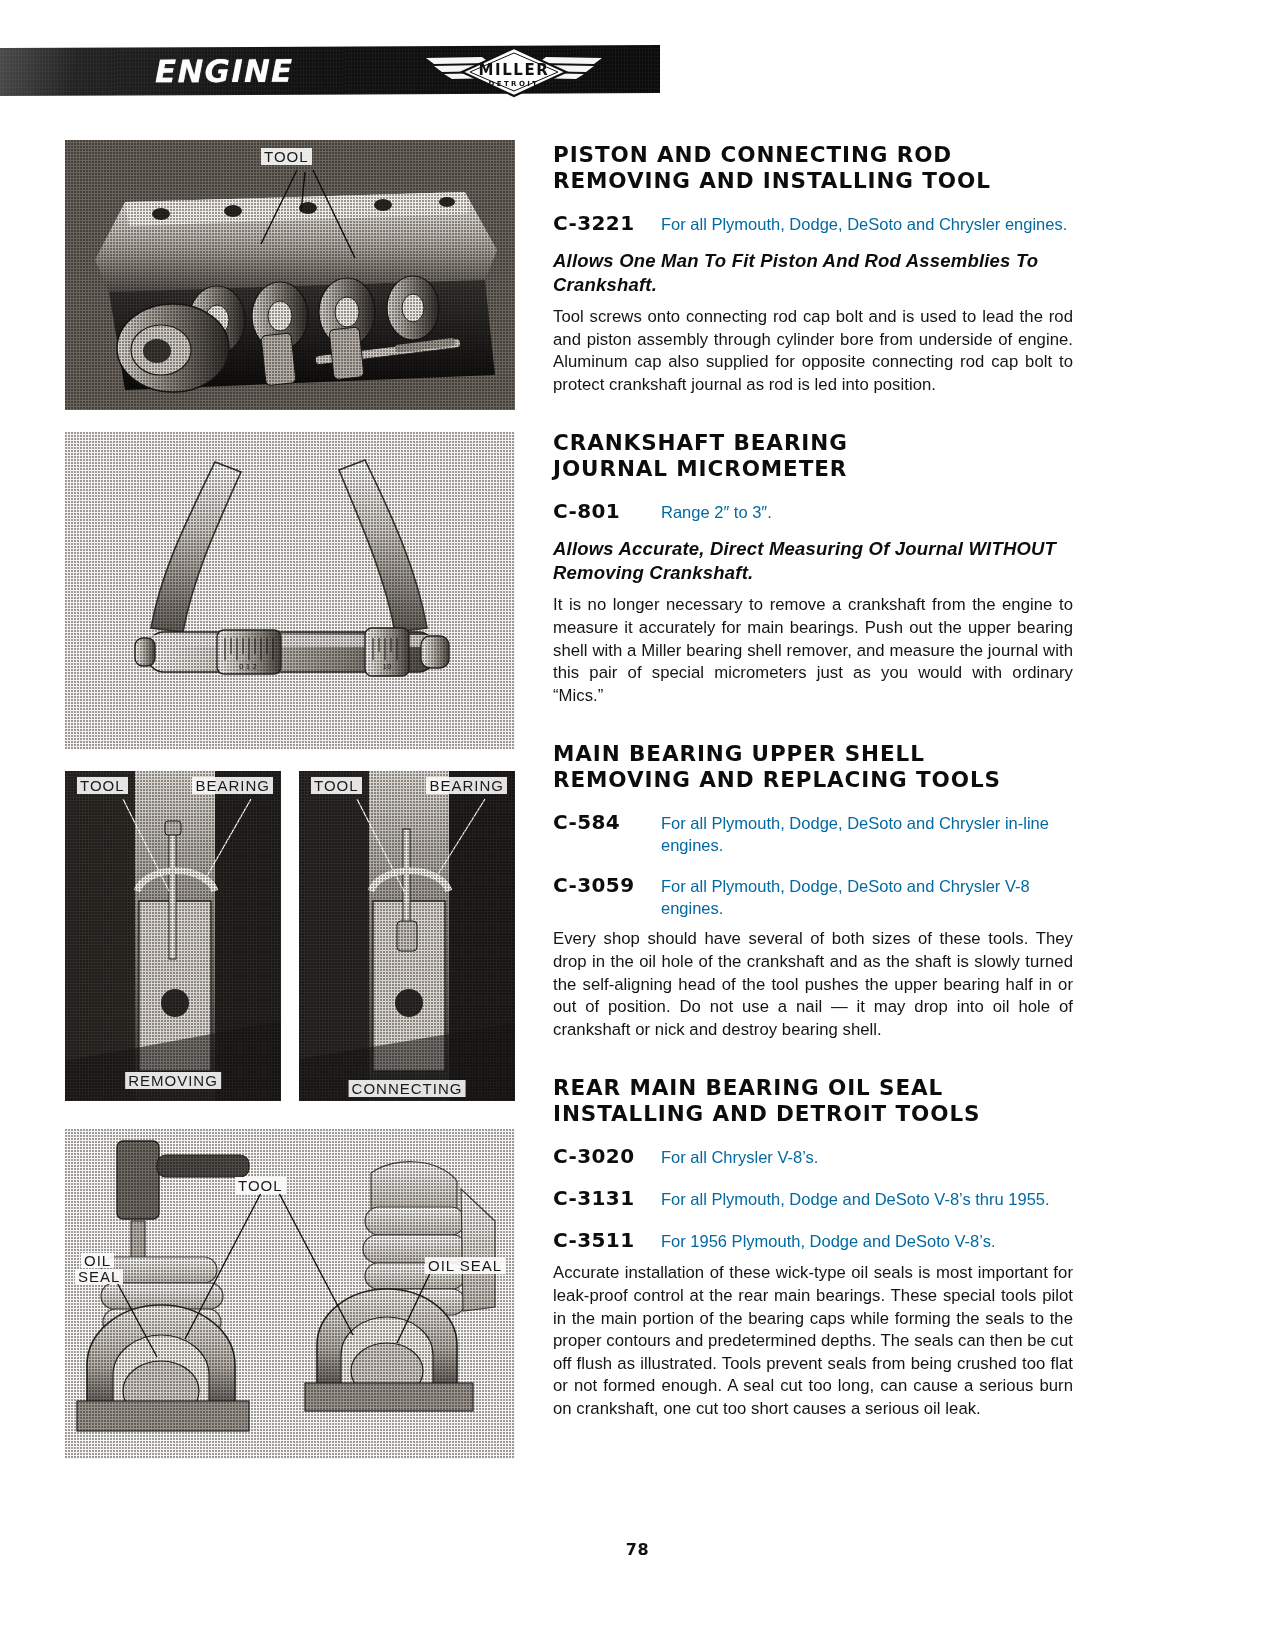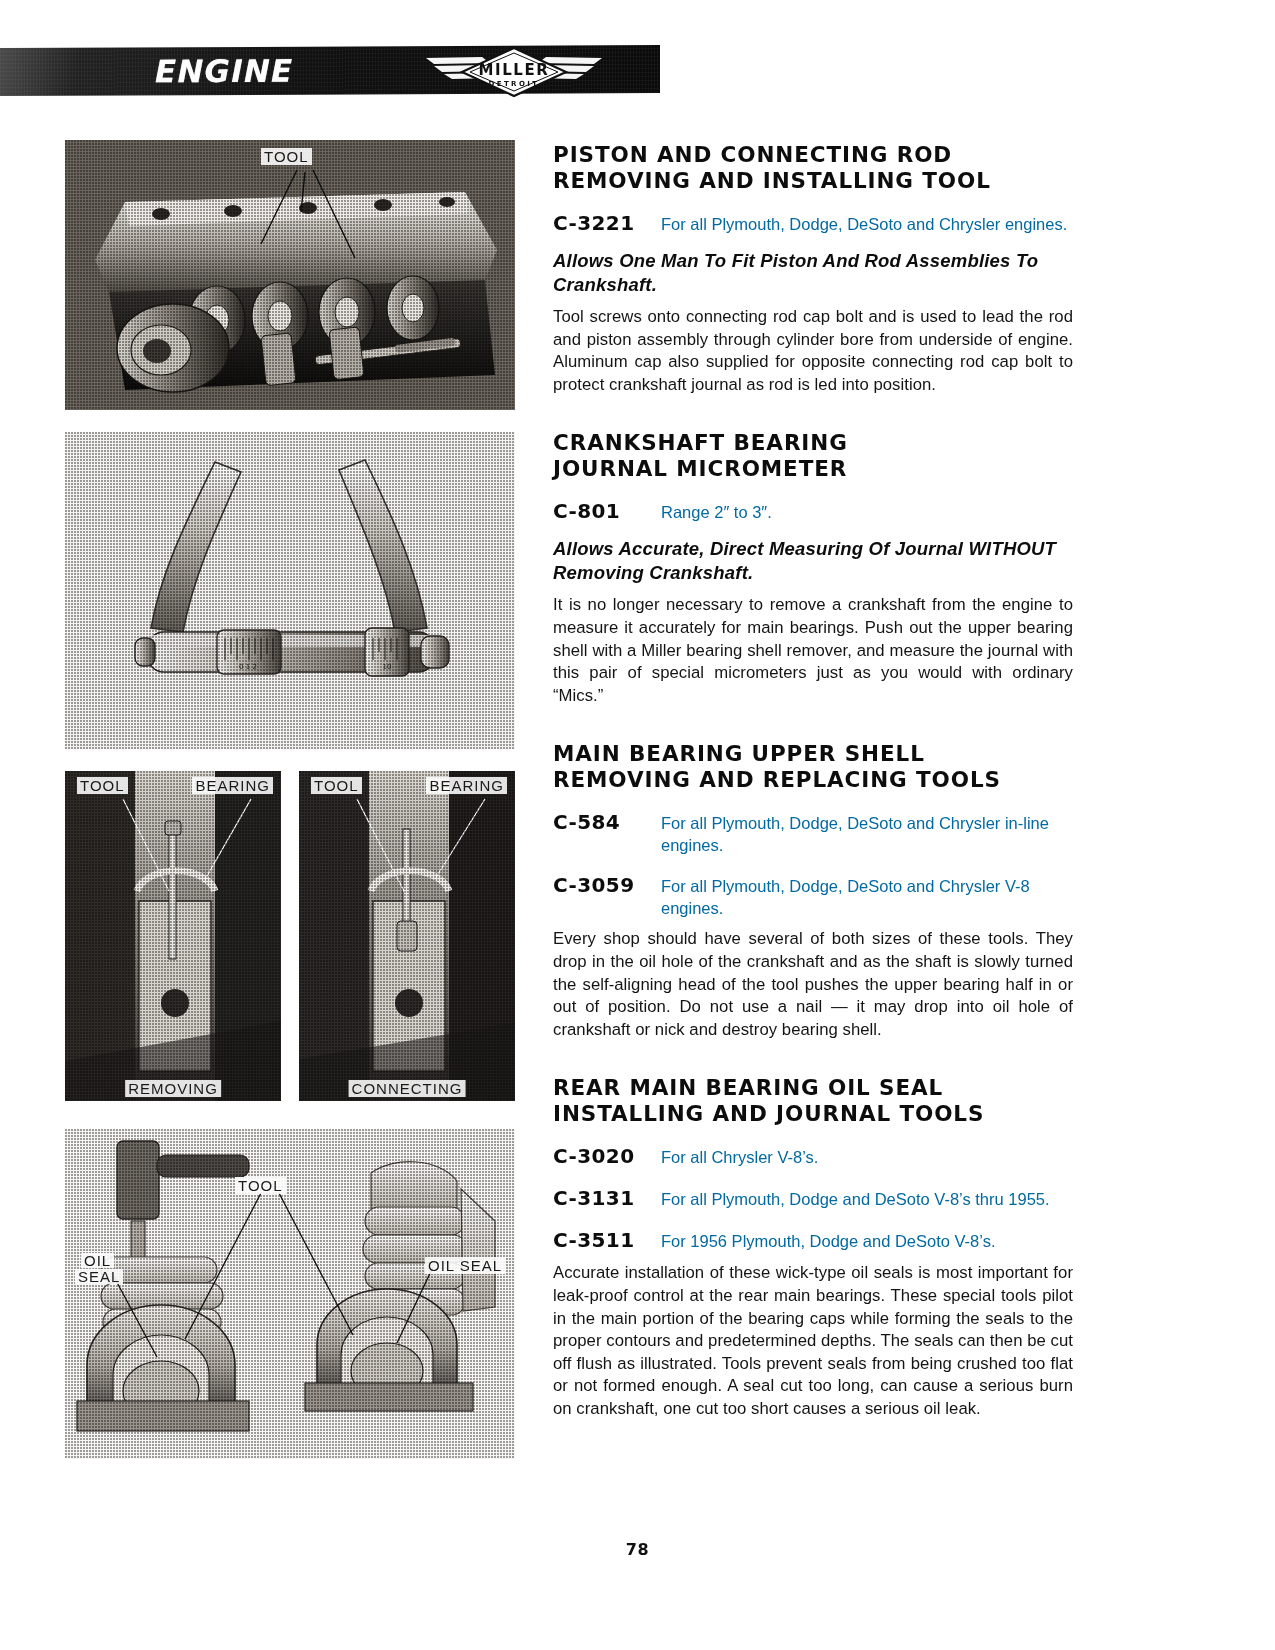"REMOVING" span.photo-label { bottom: 4px -> 12px }
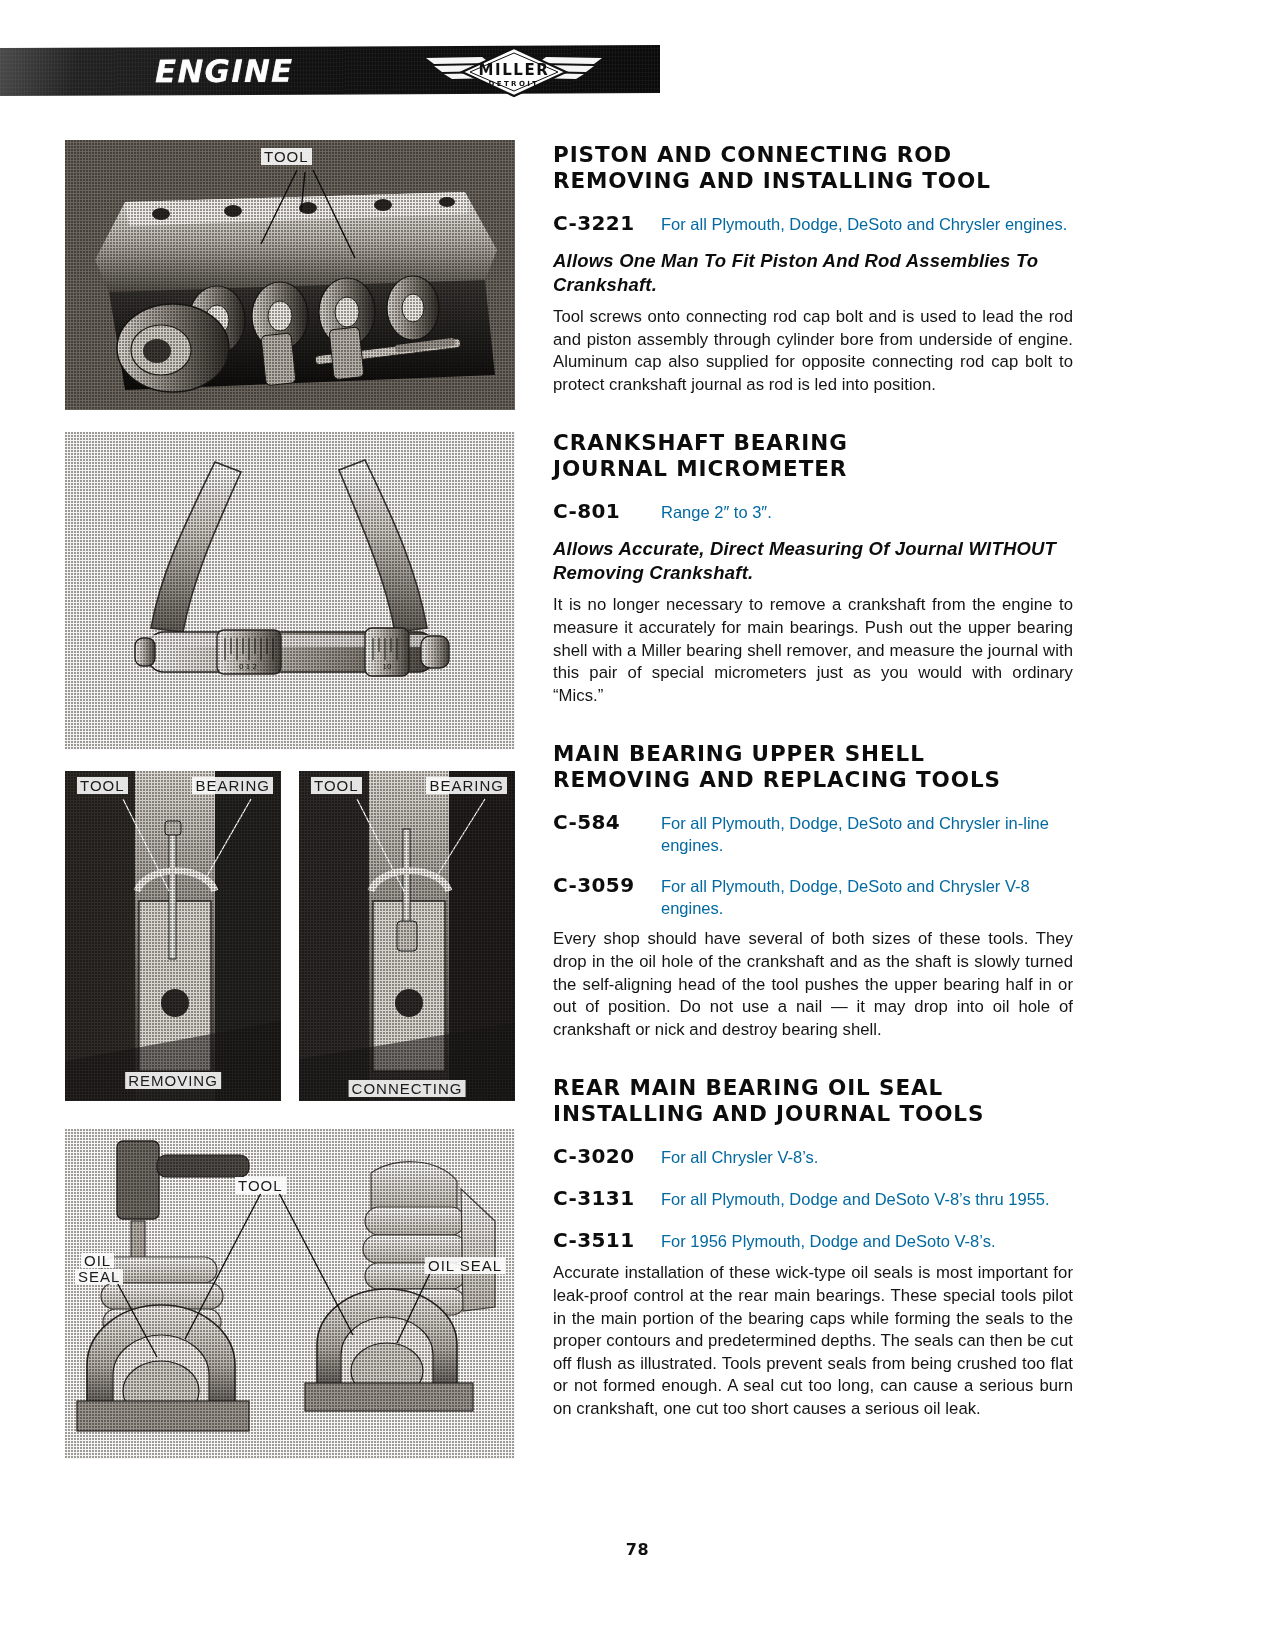"INSTALLING AND JOURNAL TOOLS" span { text: JOURNAL -> DETROIT }
